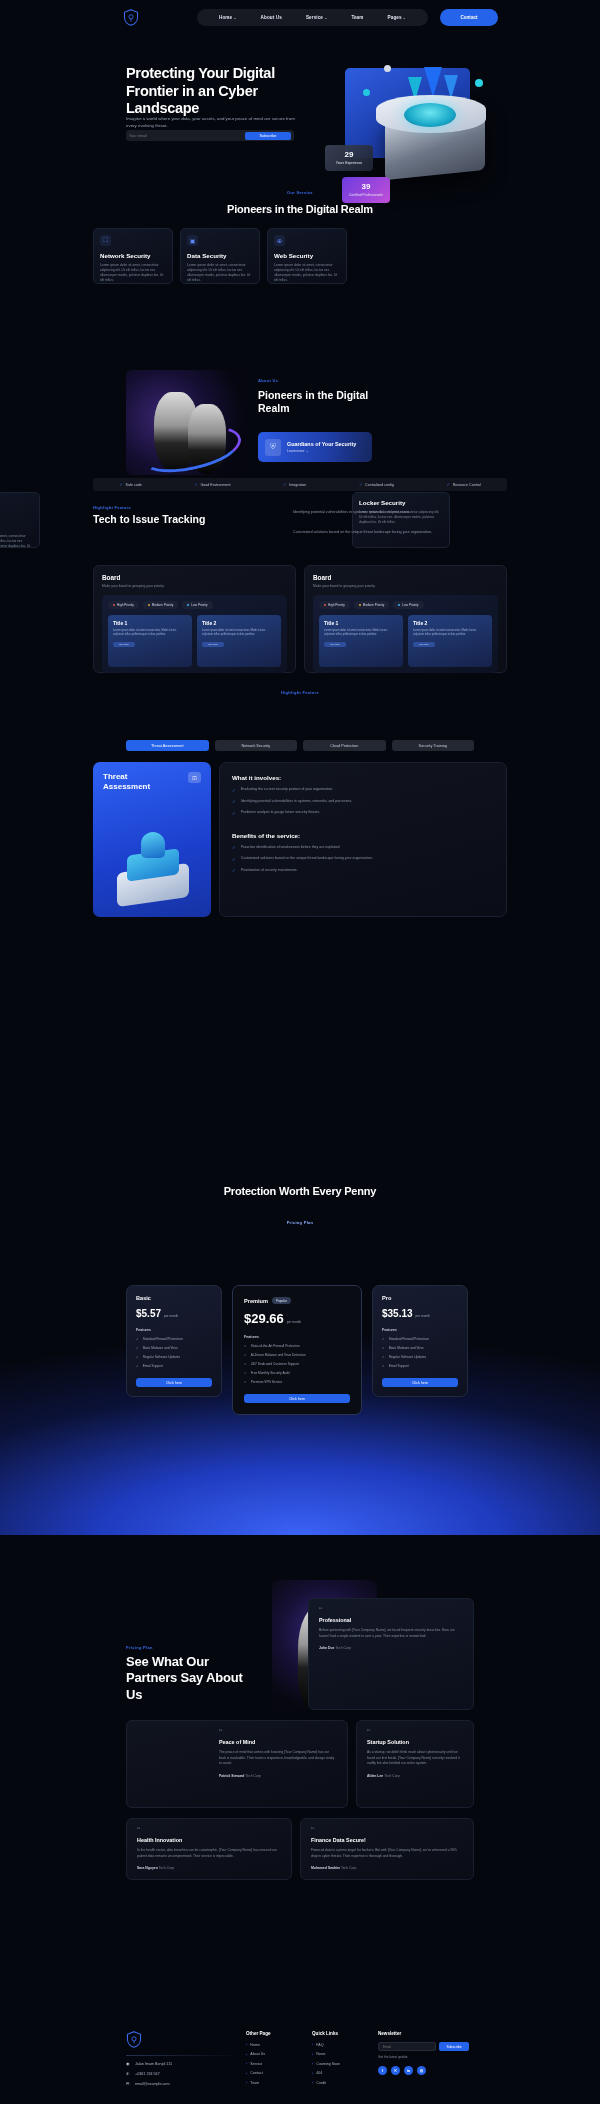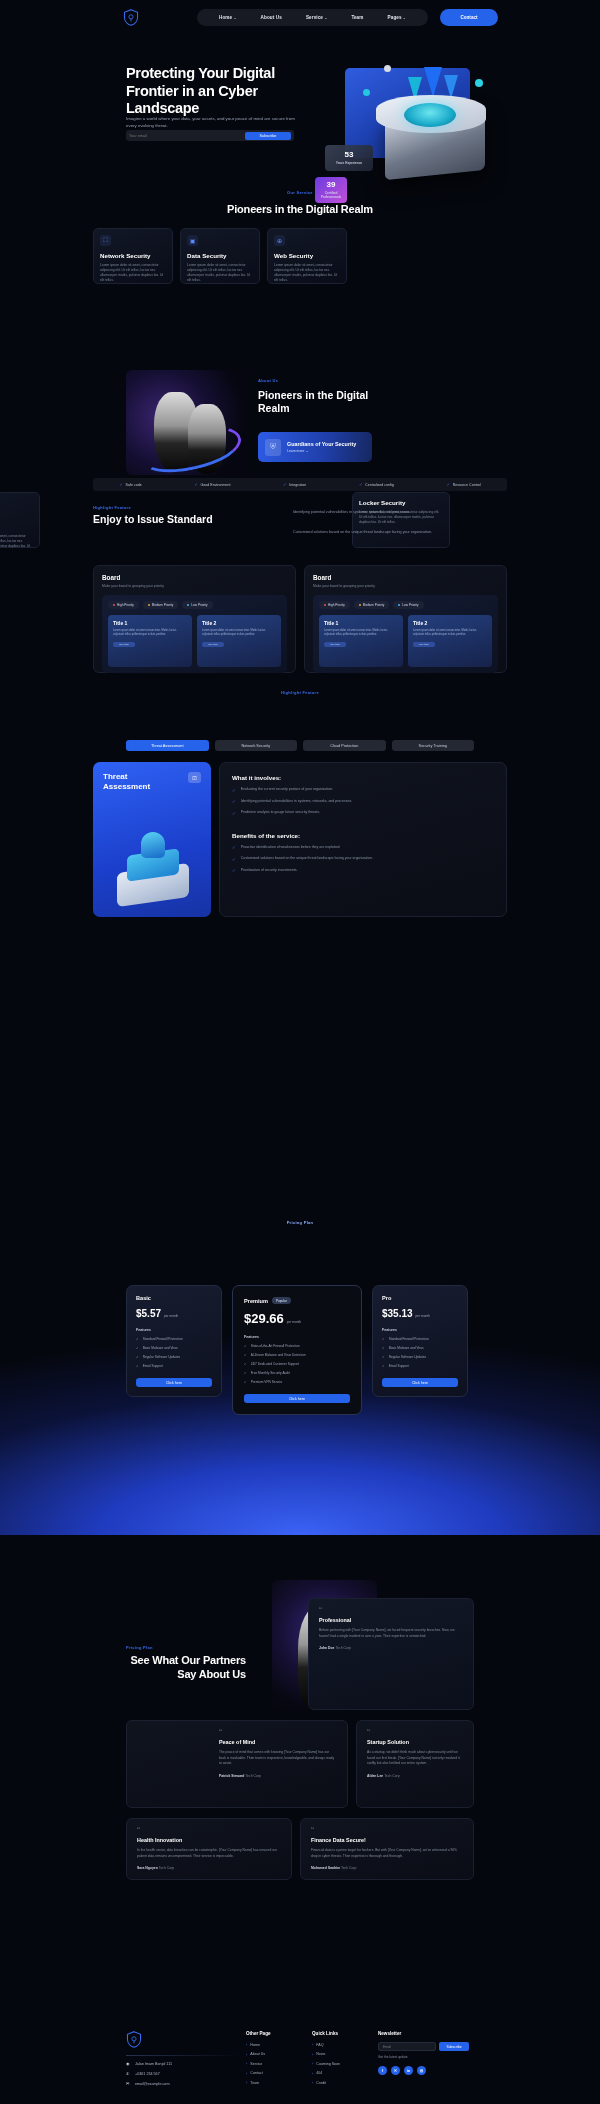"53" div.statnum { text: 53 -> 29 }
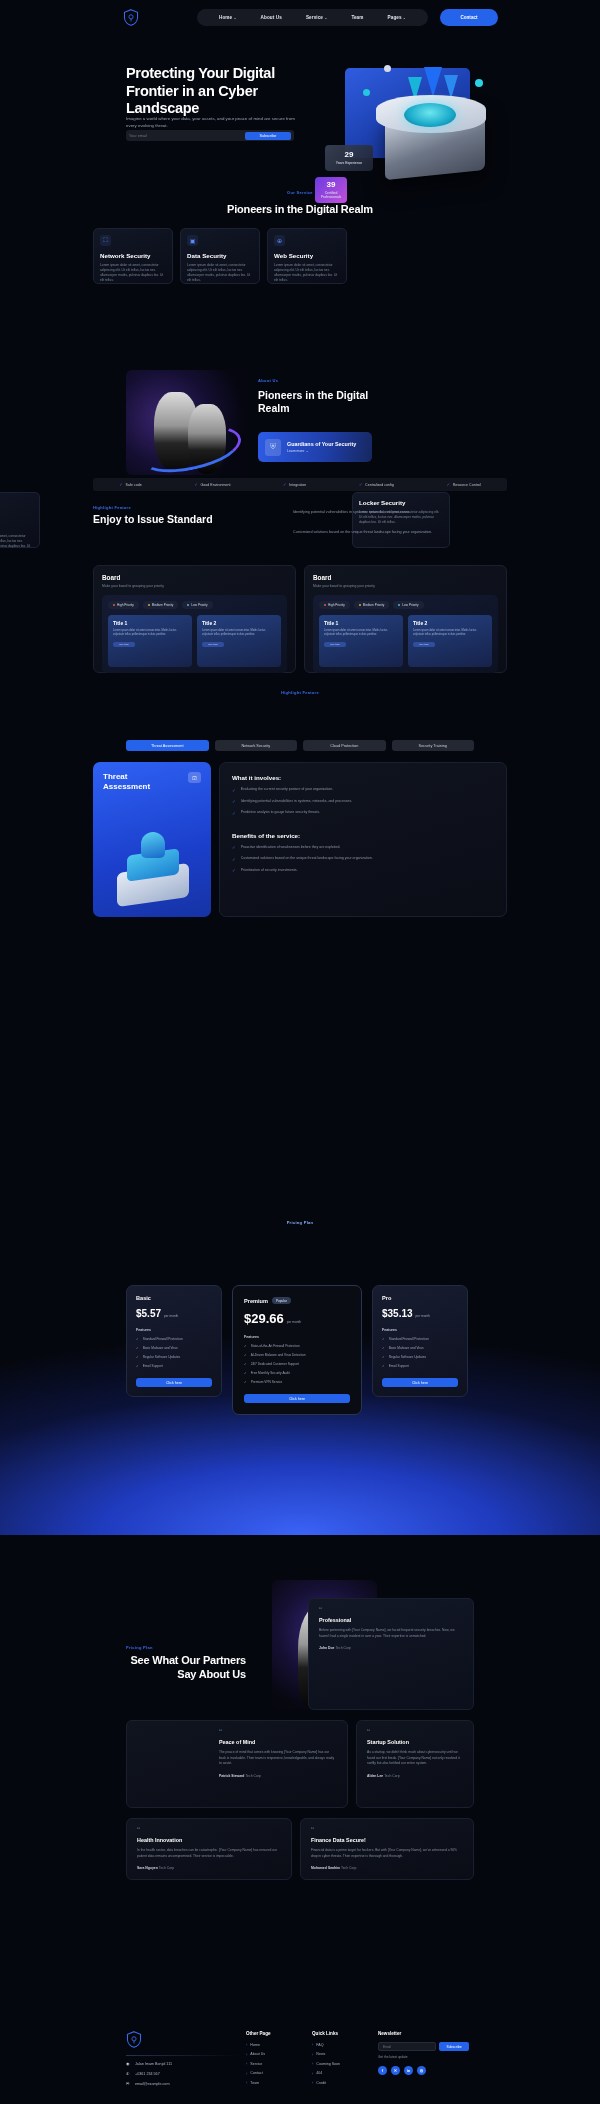"39" .stat2 { left: 315px -> 342px; width: 32px -> 48px }
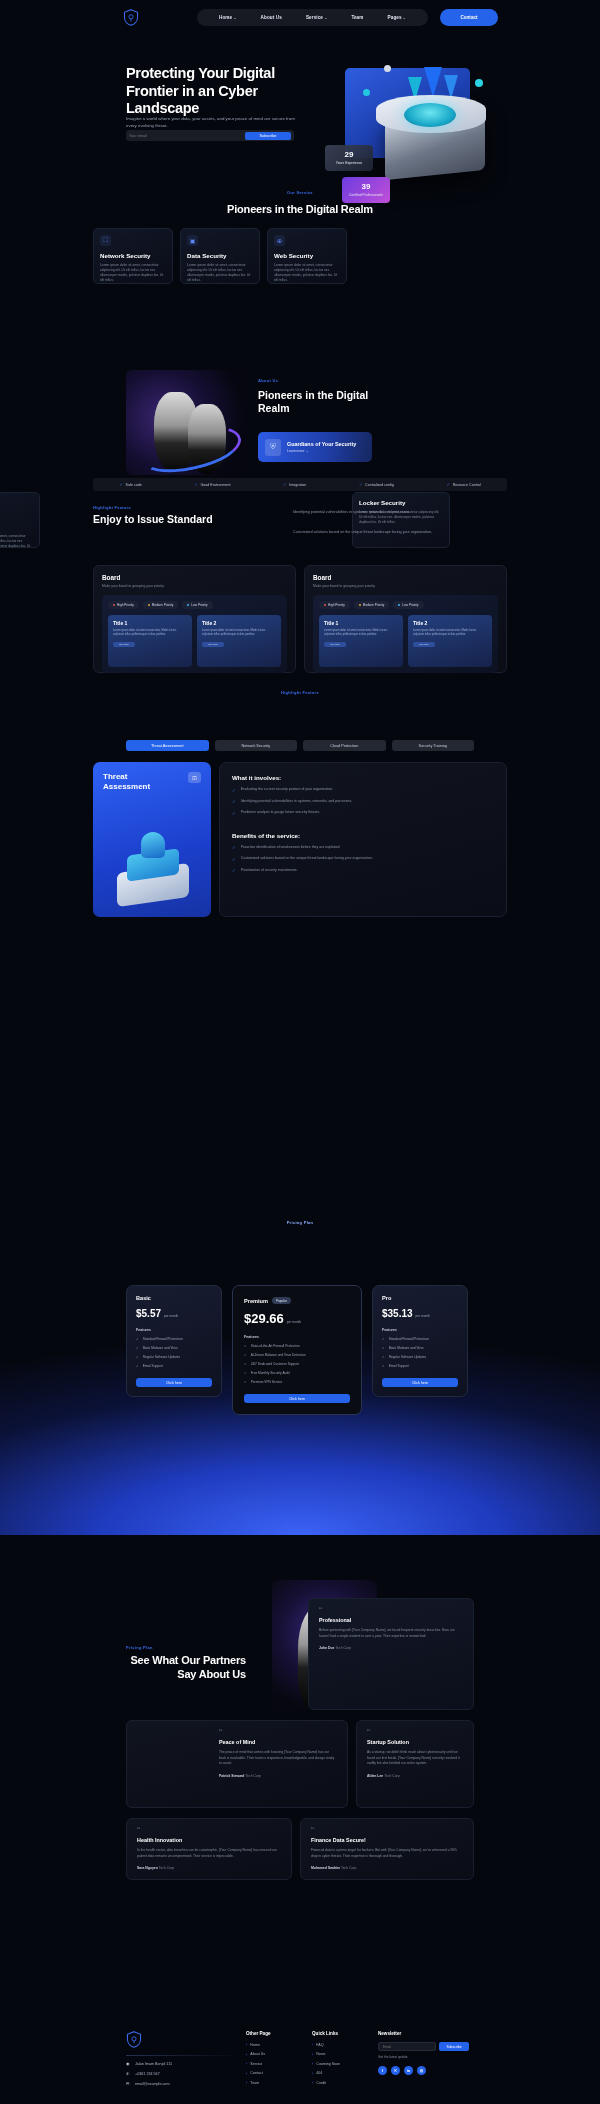"Enjoy to Issue Standard" h2 { text: Enjoy to Issue Standard -> Tech to Issue Tracking }
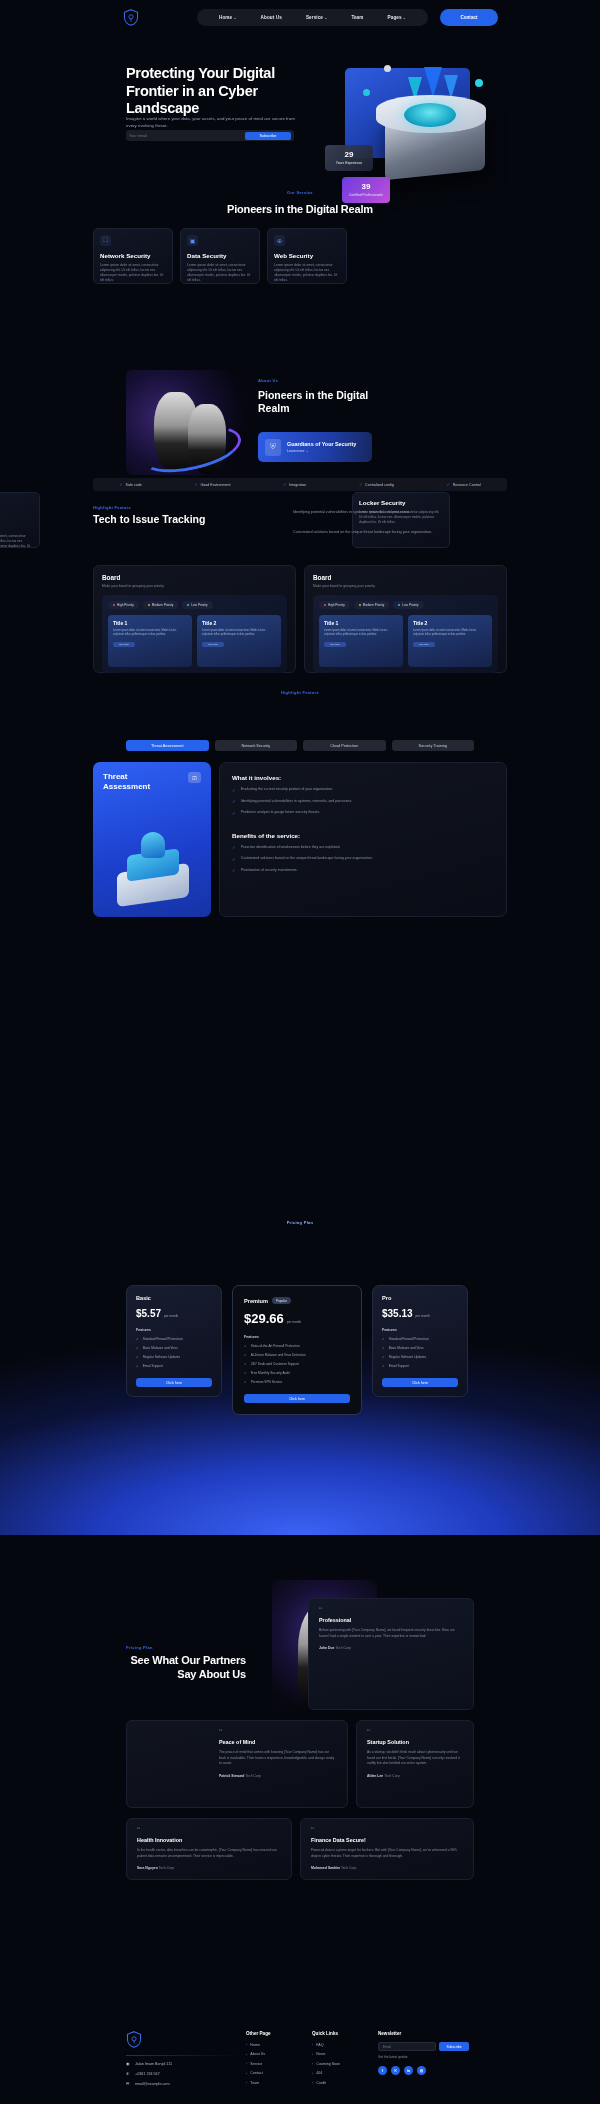"Protection Worth Every Penny" div.h2 { html: none -> <div>Protection Worth Every Penny</div> }
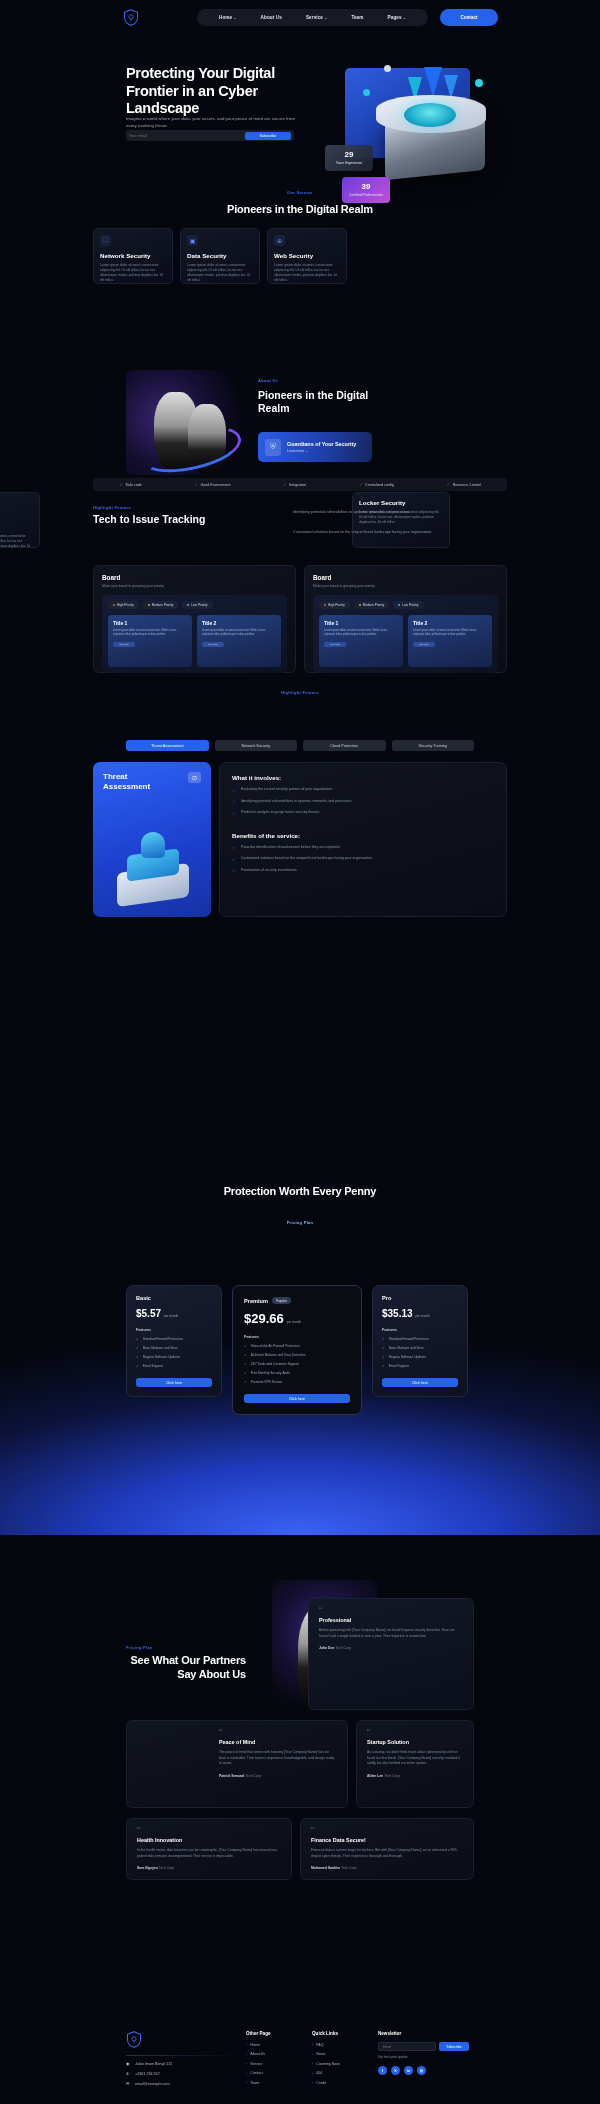"See What Our Partners Say" .testi h2 { font-size: 11px -> 13px; text-align: right -> left }
